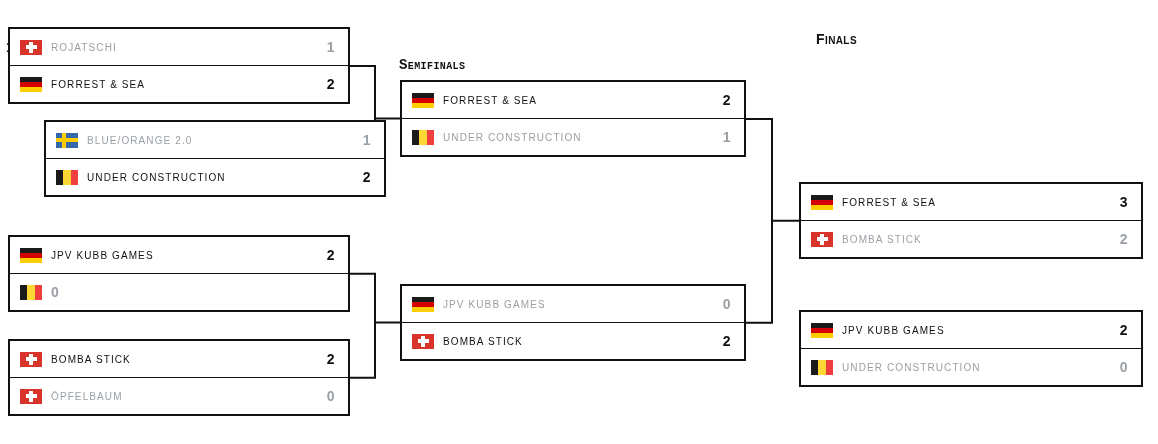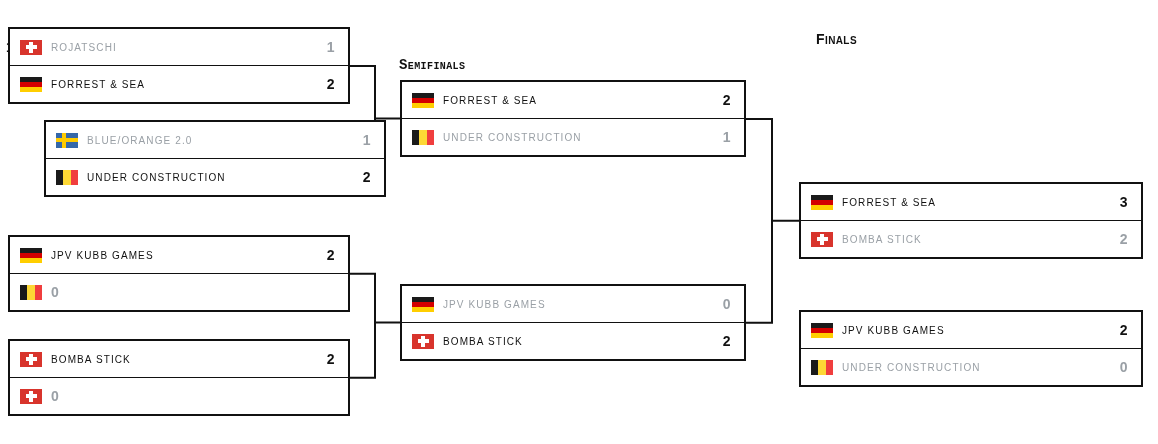"ÖPFELBAUM" span.name { html: none -> <span>ÖPFELBAUM</span> }
